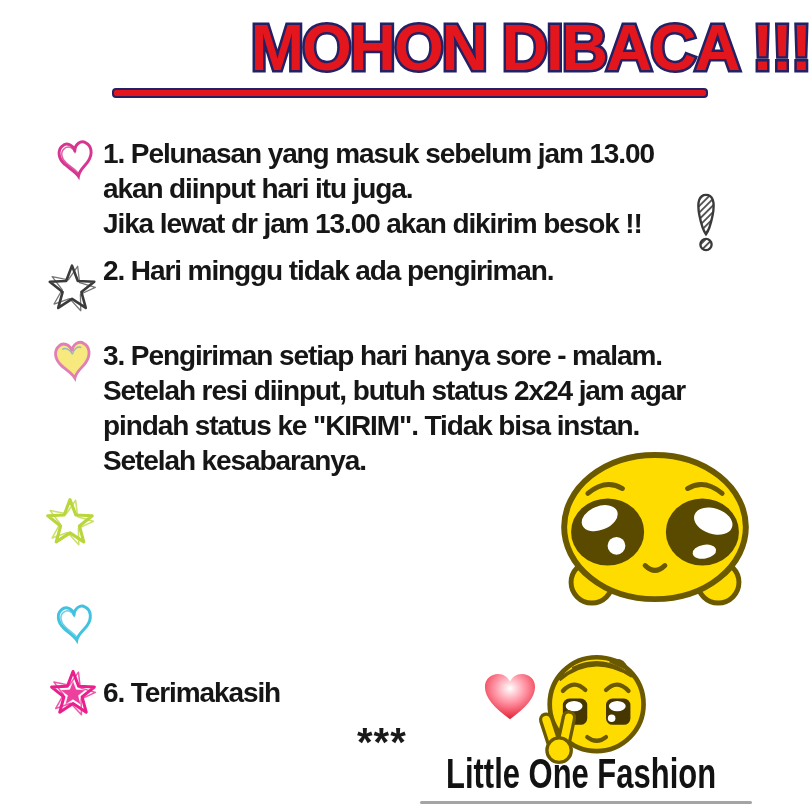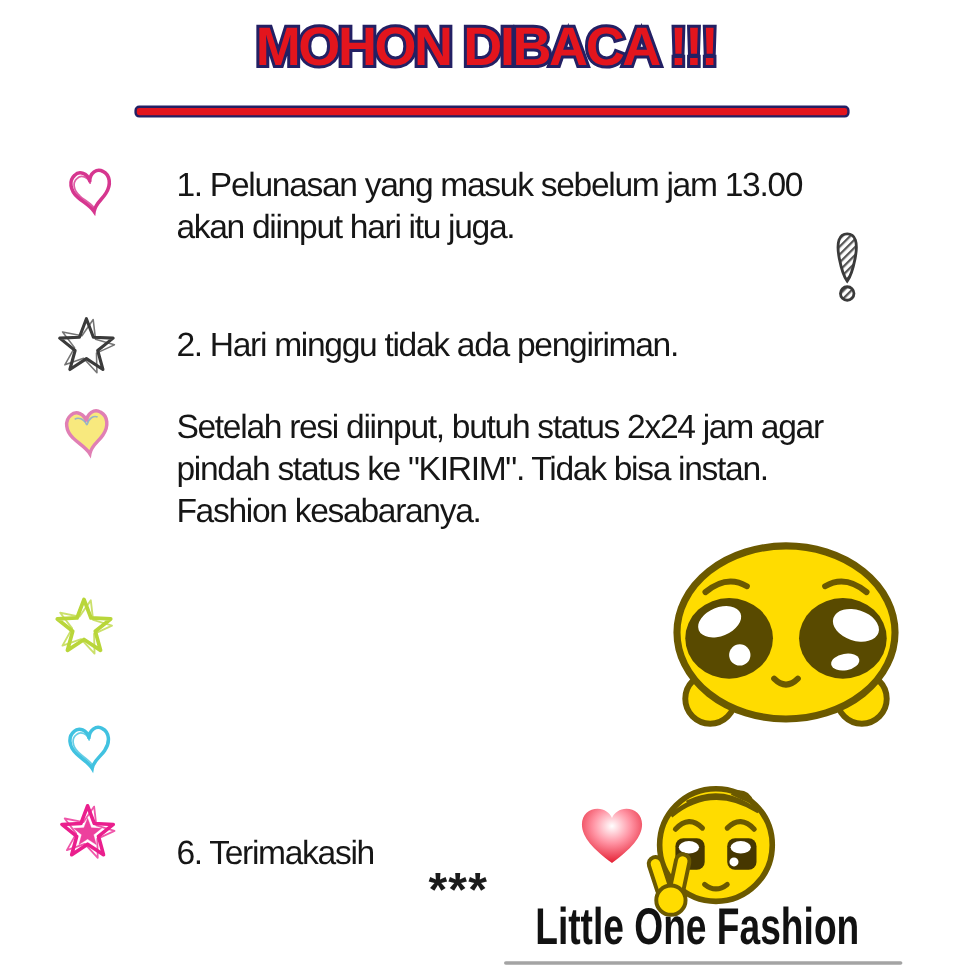"MOHON DIBACA !!!" .title { font-size: 45px -> 64px; text-align: center -> right }
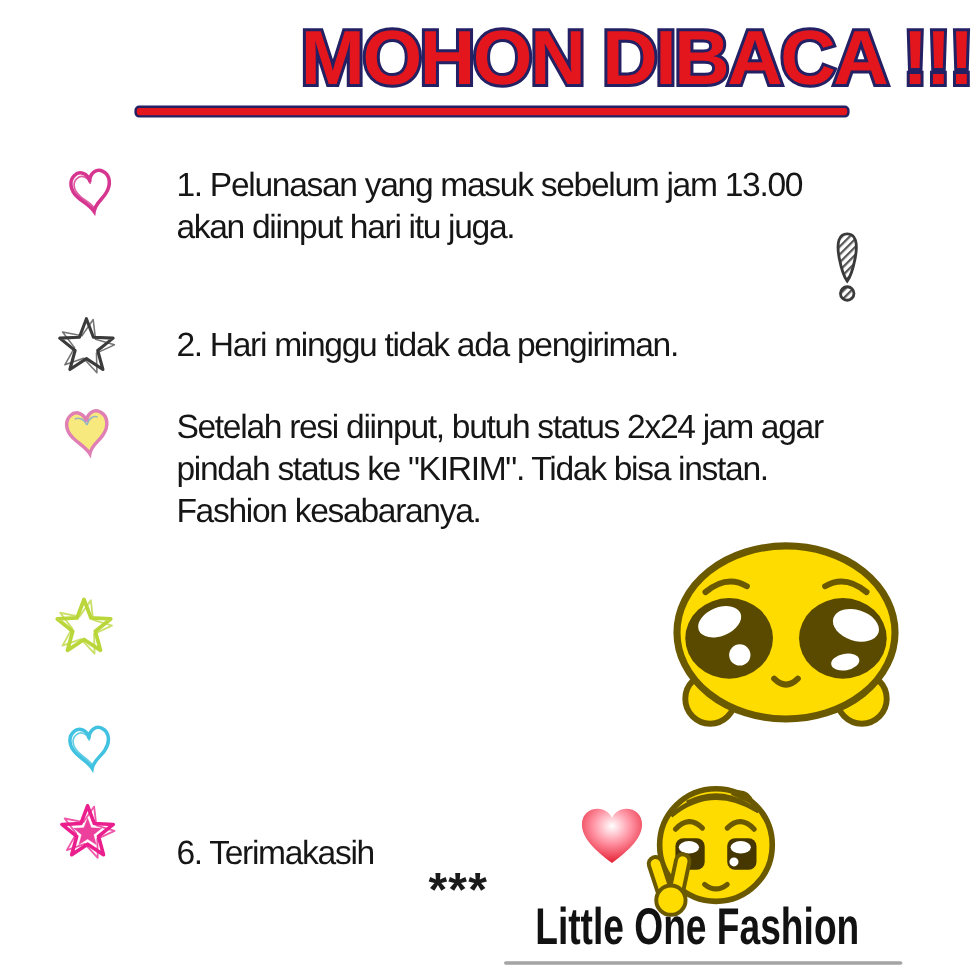"1. Pelunasan yang masuk sebelum" .ln { font-weight: normal -> bold; margin-left: 44px -> none }
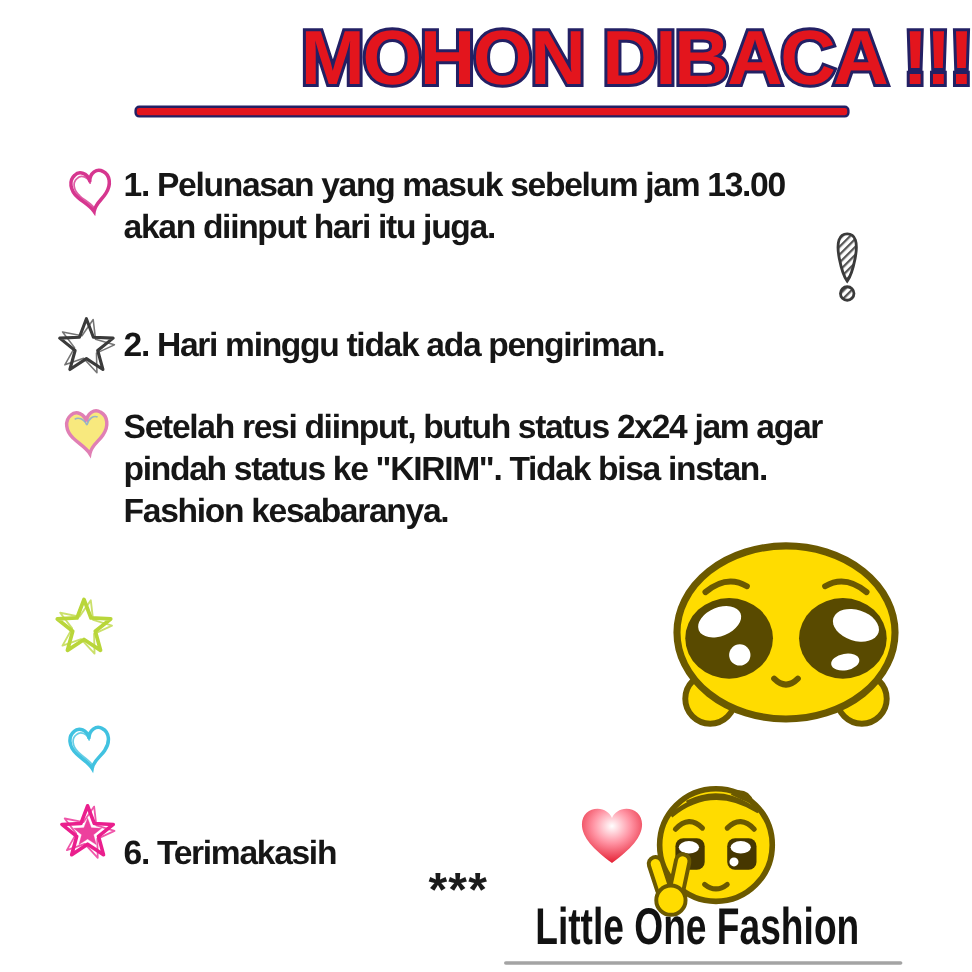"Jika lewat dr jam 13.00" div.ln { html: none -> <div>Jika lewat dr jam 13.00 akan dikirim besok !!</div> }
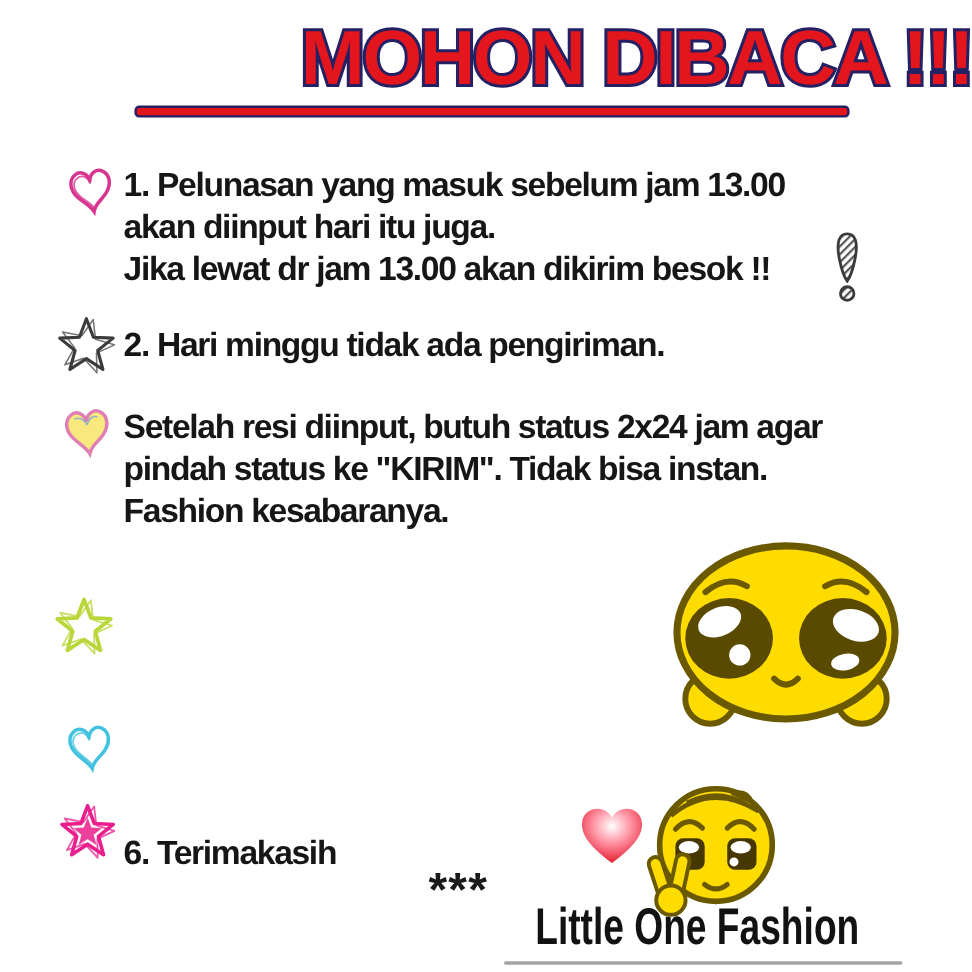"2. Hari minggu tidak ada" div.item { top: 270px -> 253px }
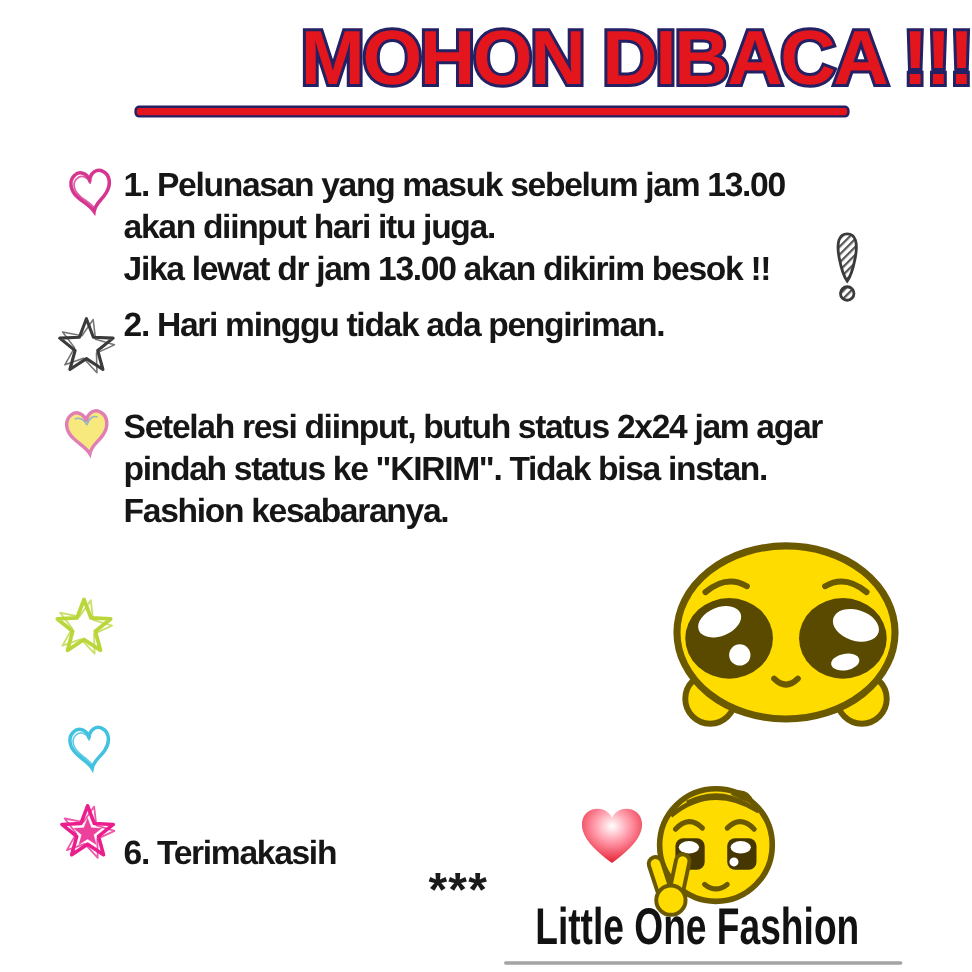"3. Pengiriman setiap hari hanya" div.ln { html: none -> <div>3. Pengiriman setiap hari hanya sore - malam.</div> }
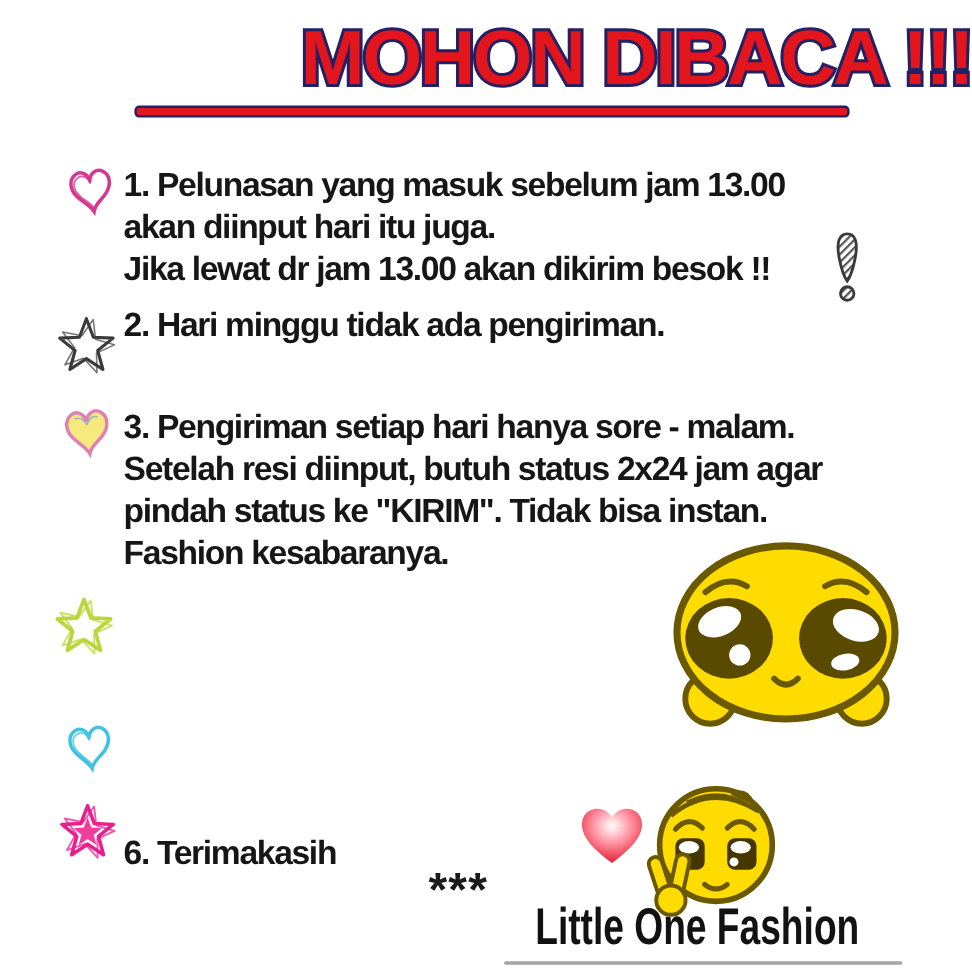"Fashion kesabaranya." div.ln { text: Fashion -> Setelah }
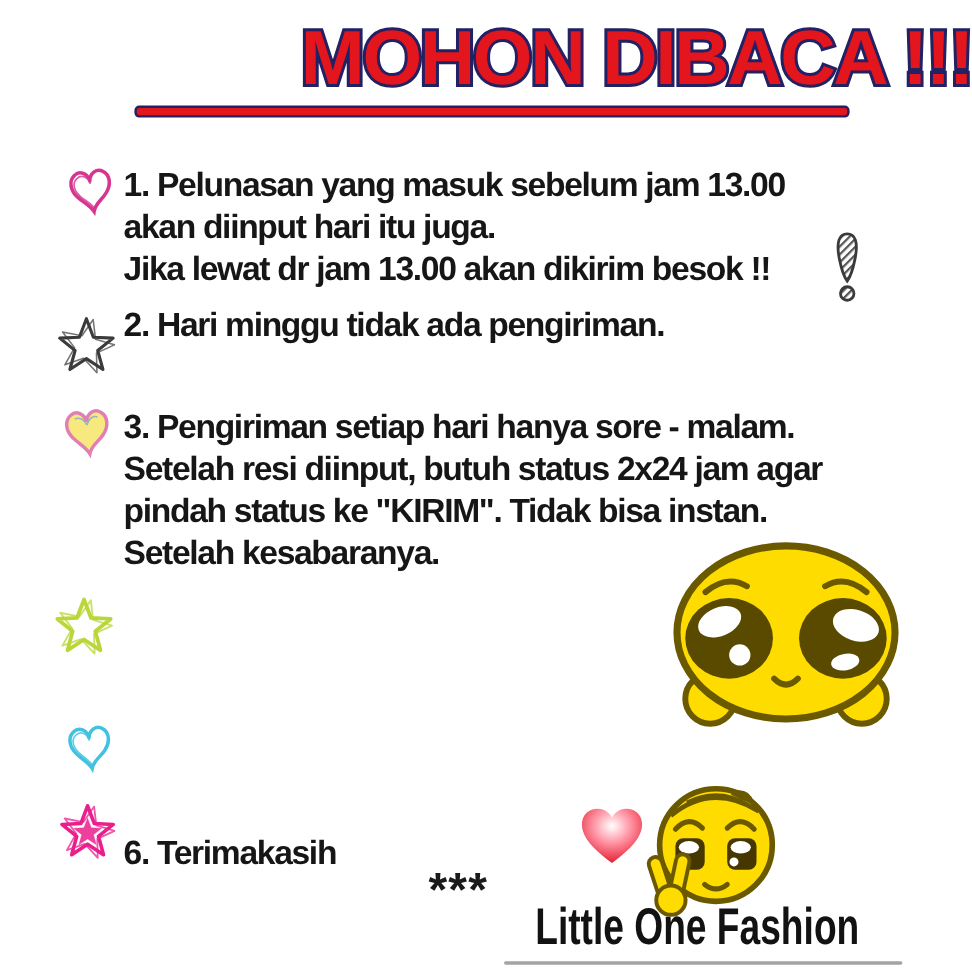"6. Terimakasih" div.item { top: 693px -> 675px }
